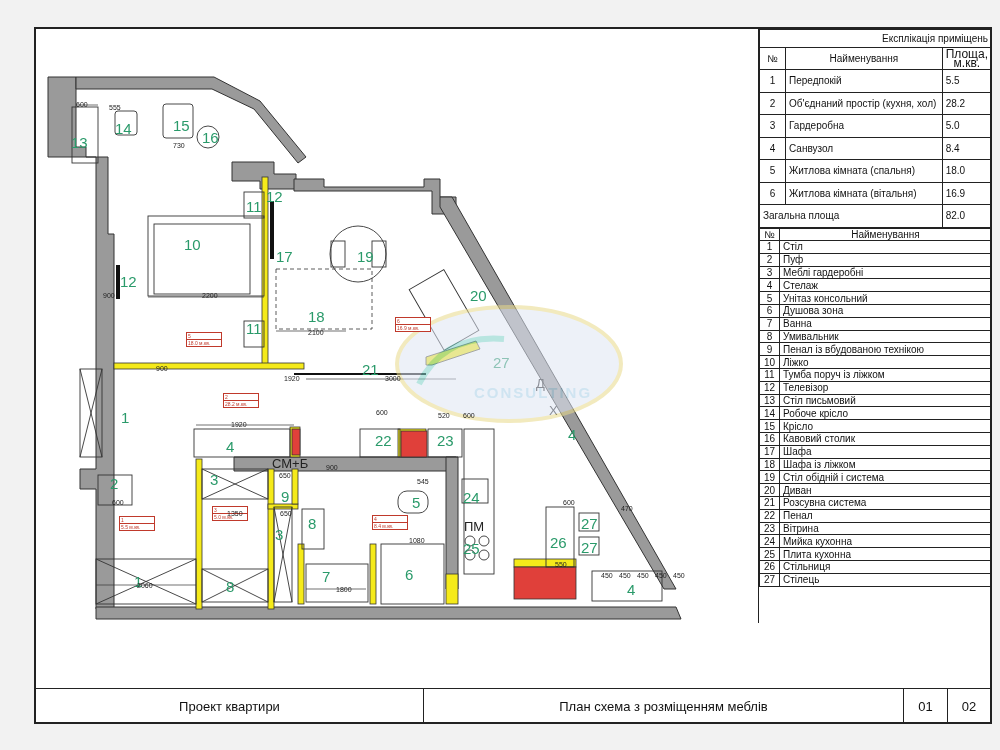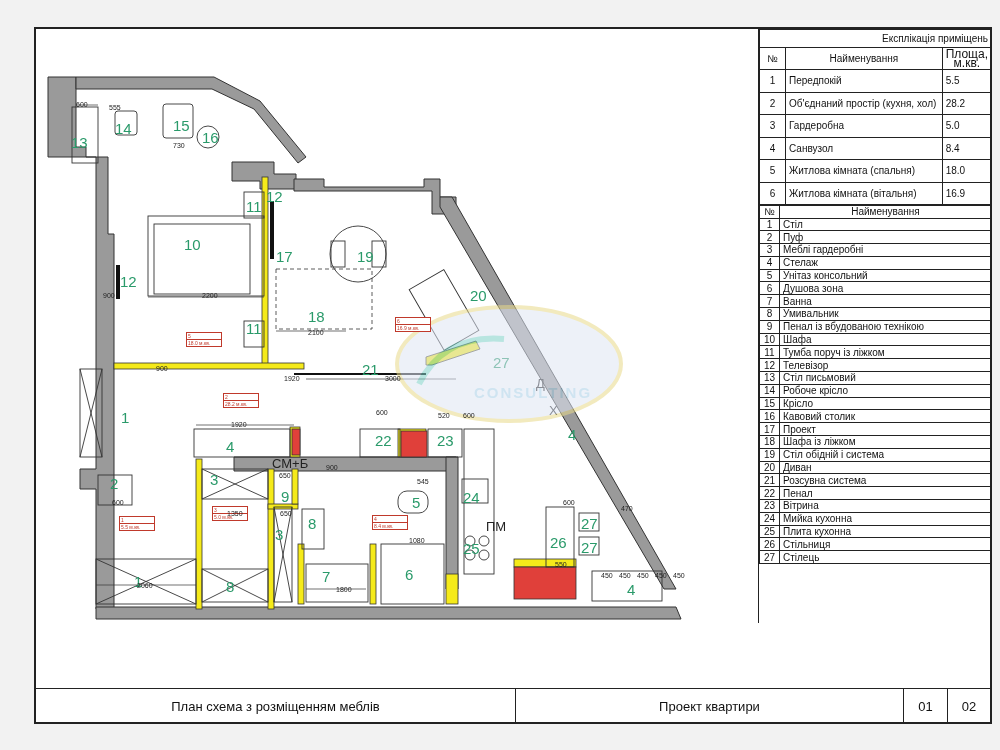"Загальна площа" tr.row { html: none -> <tr> <td>Загальна площа</td> <td>82.0</td> </tr> }
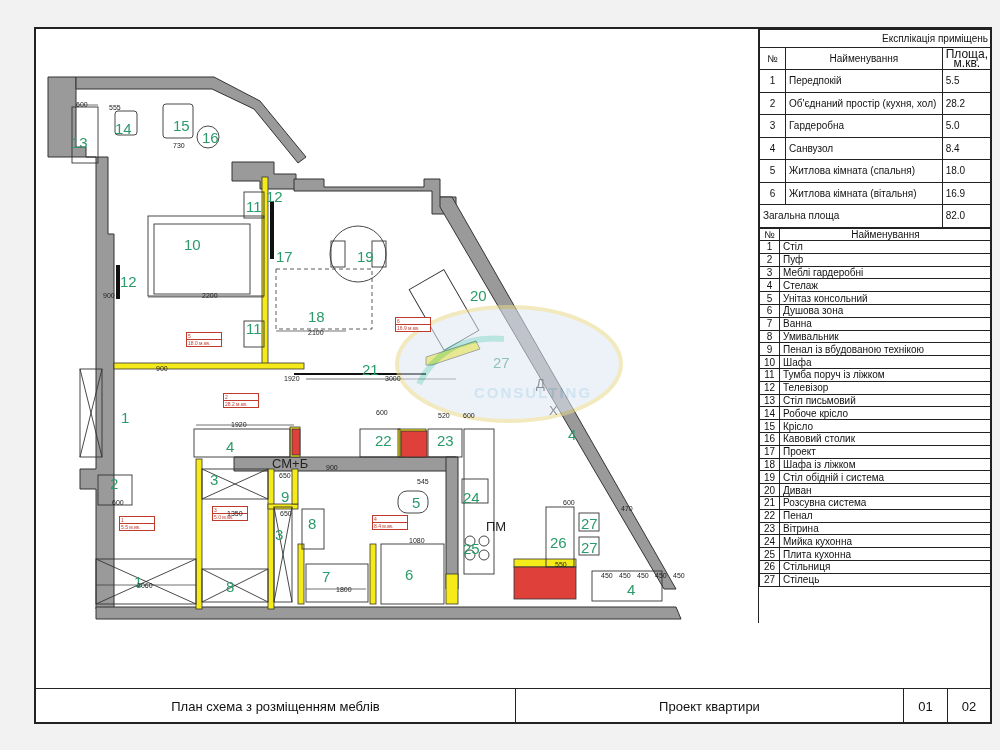"Шафа" td { text: Шафа -> Ліжко }
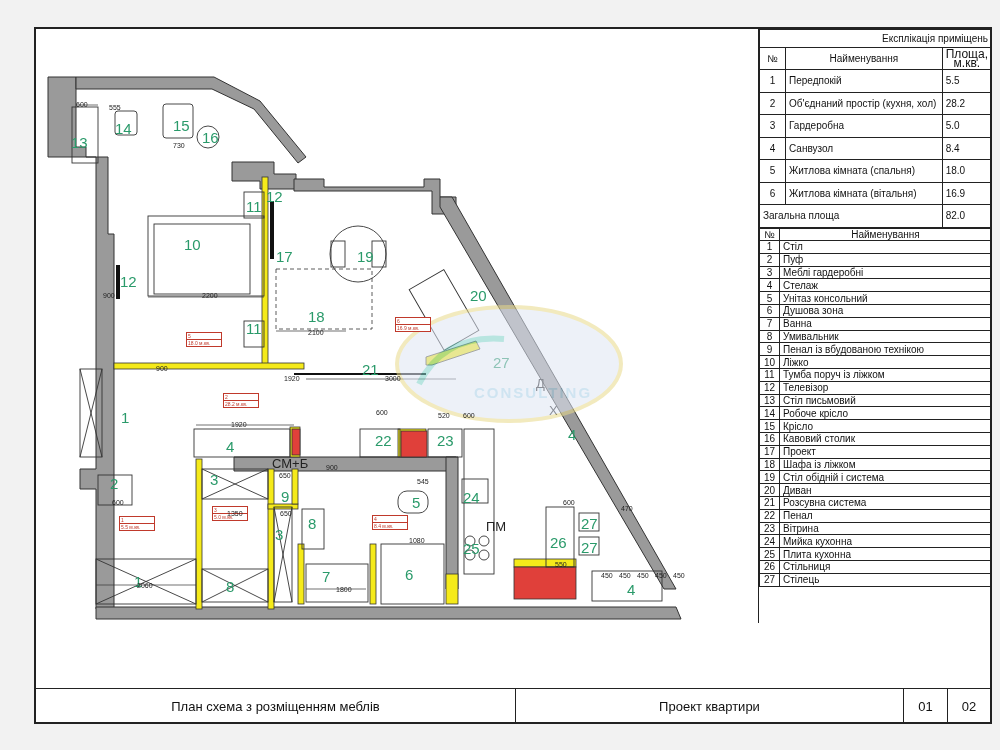"Проект" td { text: Проект -> Шафа }
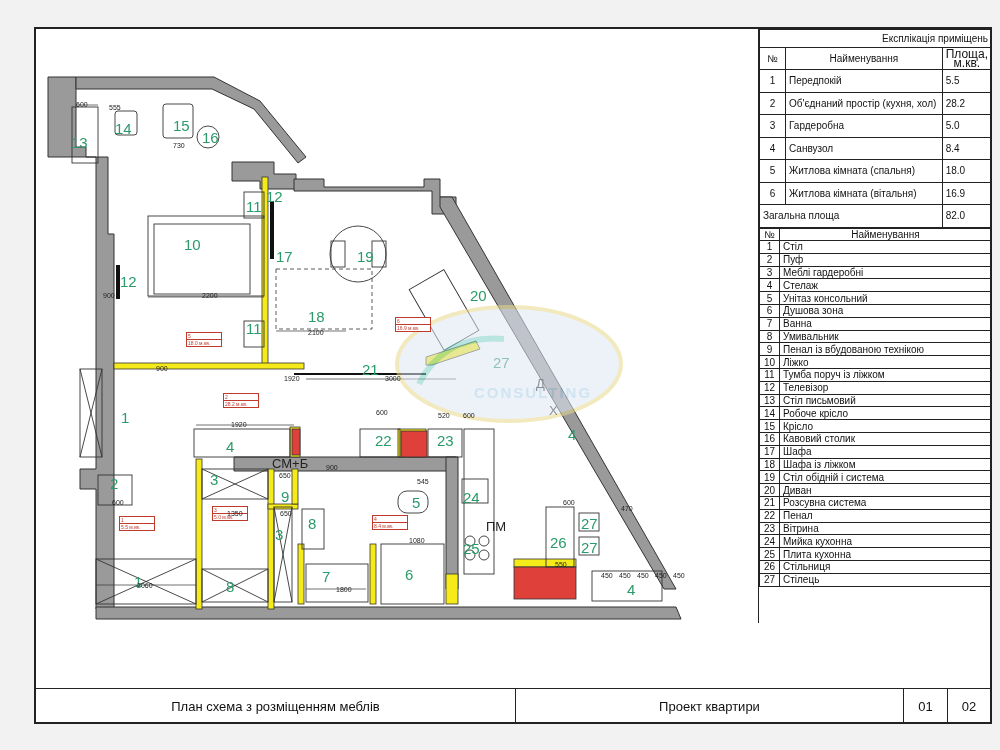"ПМ" span.lbl { left: 450px -> 428px }
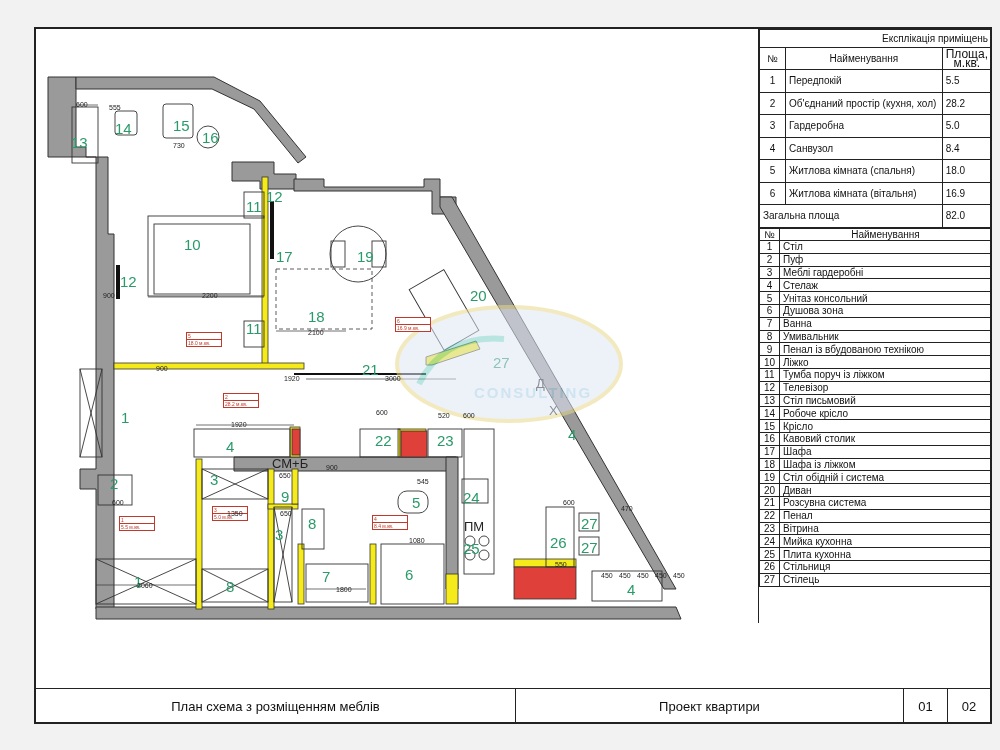"План схема з розміщенням меблів" div.tb-cell { order: before "Проект квартири" -> after "Проект квартири" }
